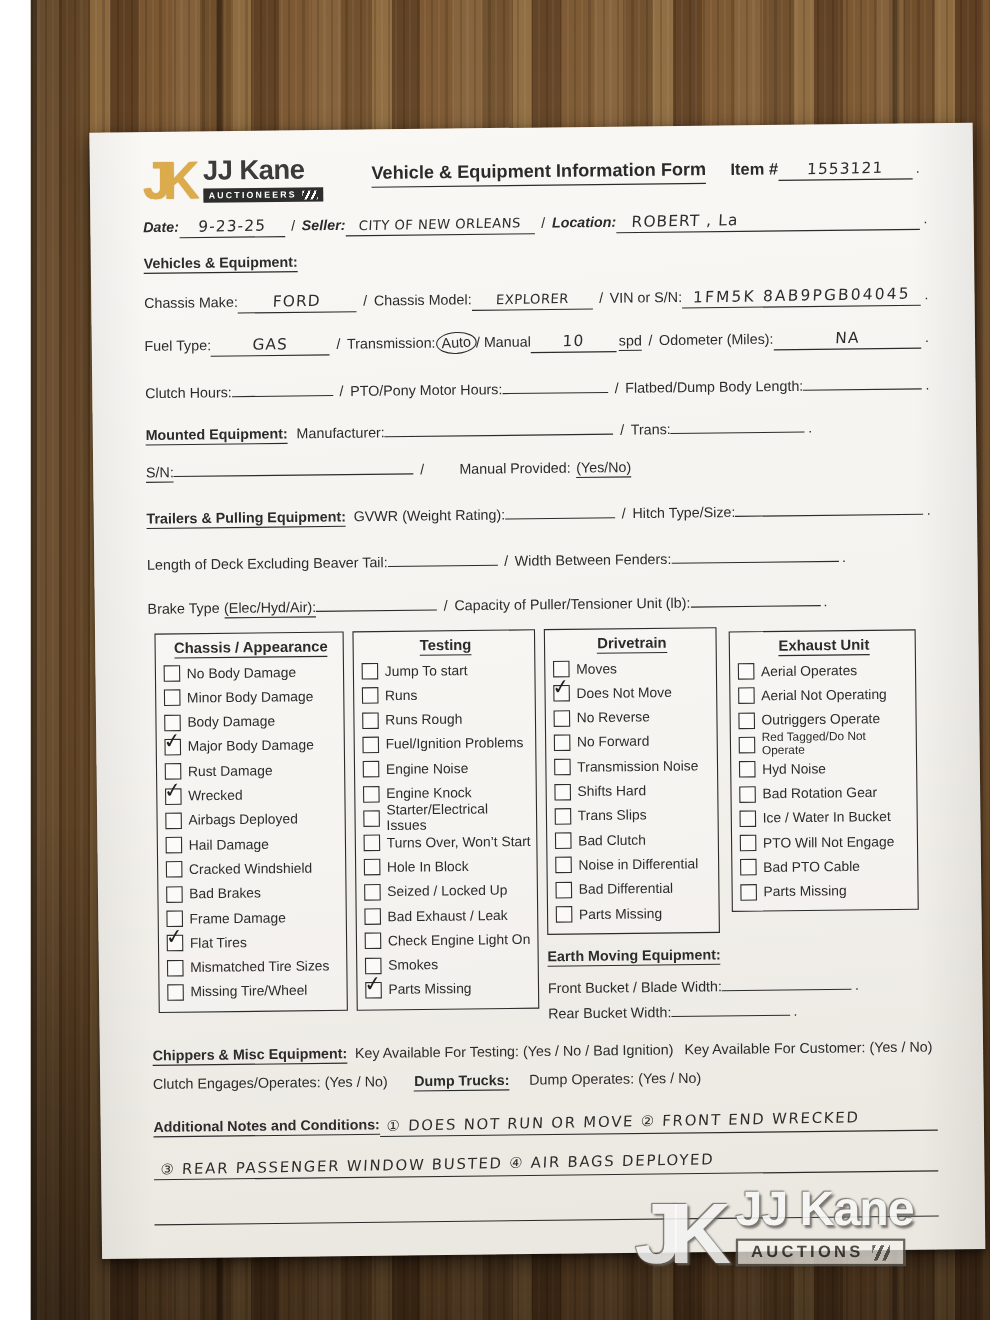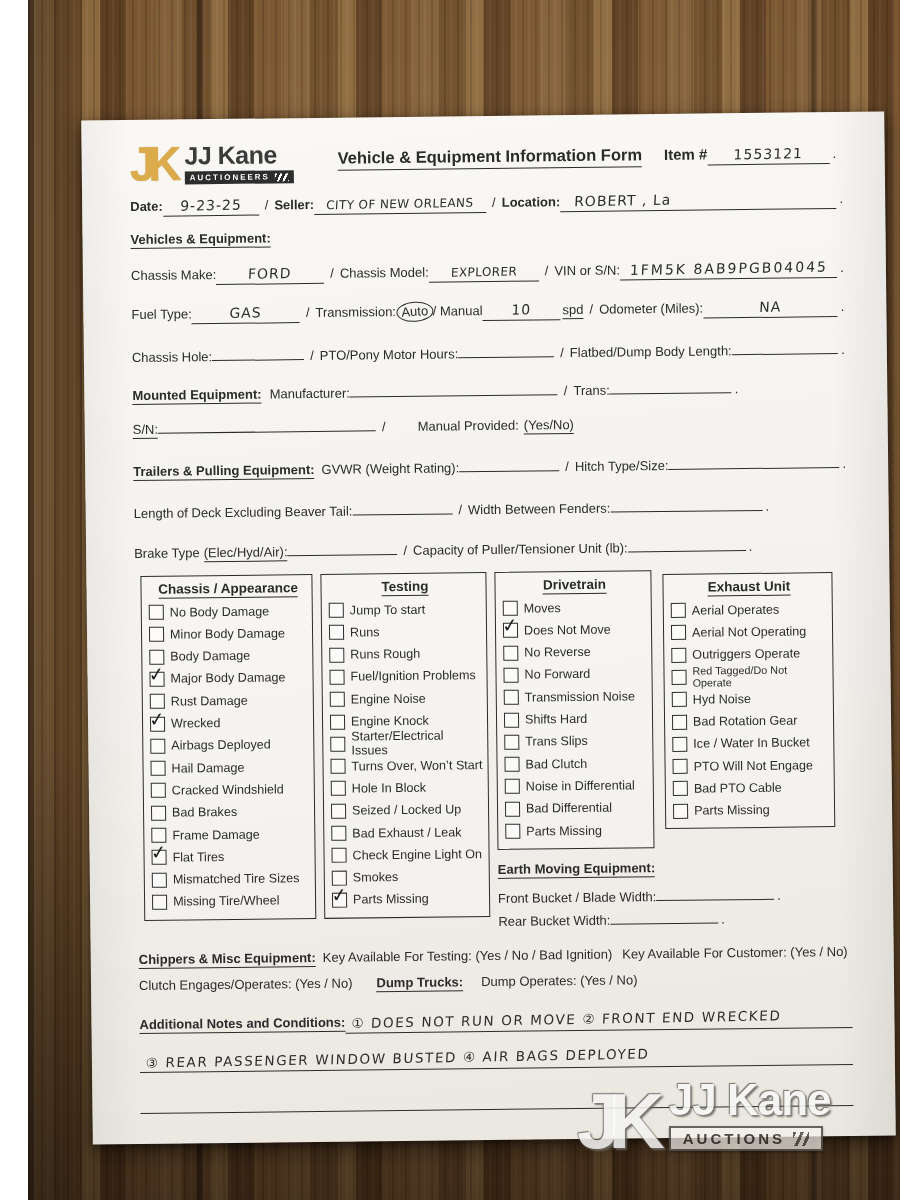"Date:" .b { font-style: none -> italic }
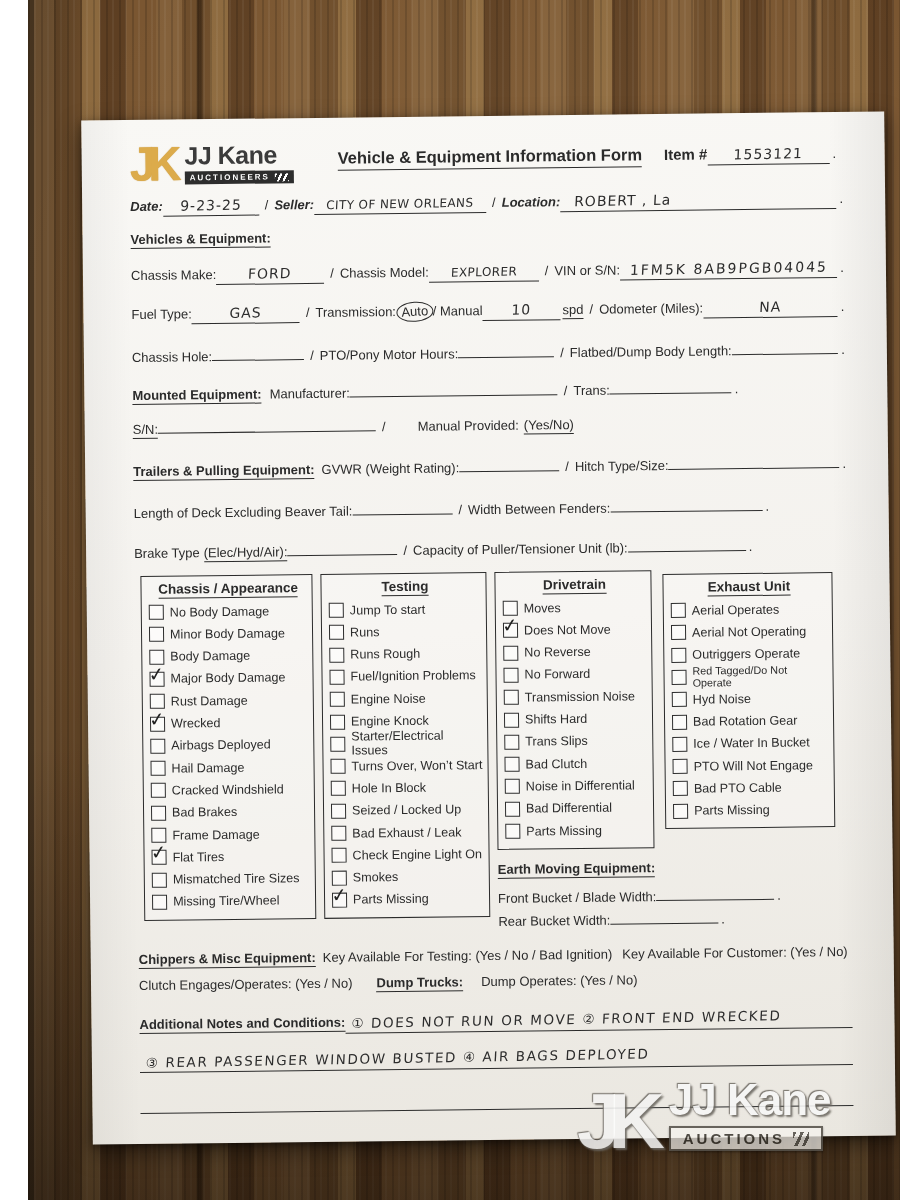"Chassis Hole:" span.lbl { text: Chassis Hole -> Clutch Hours }
